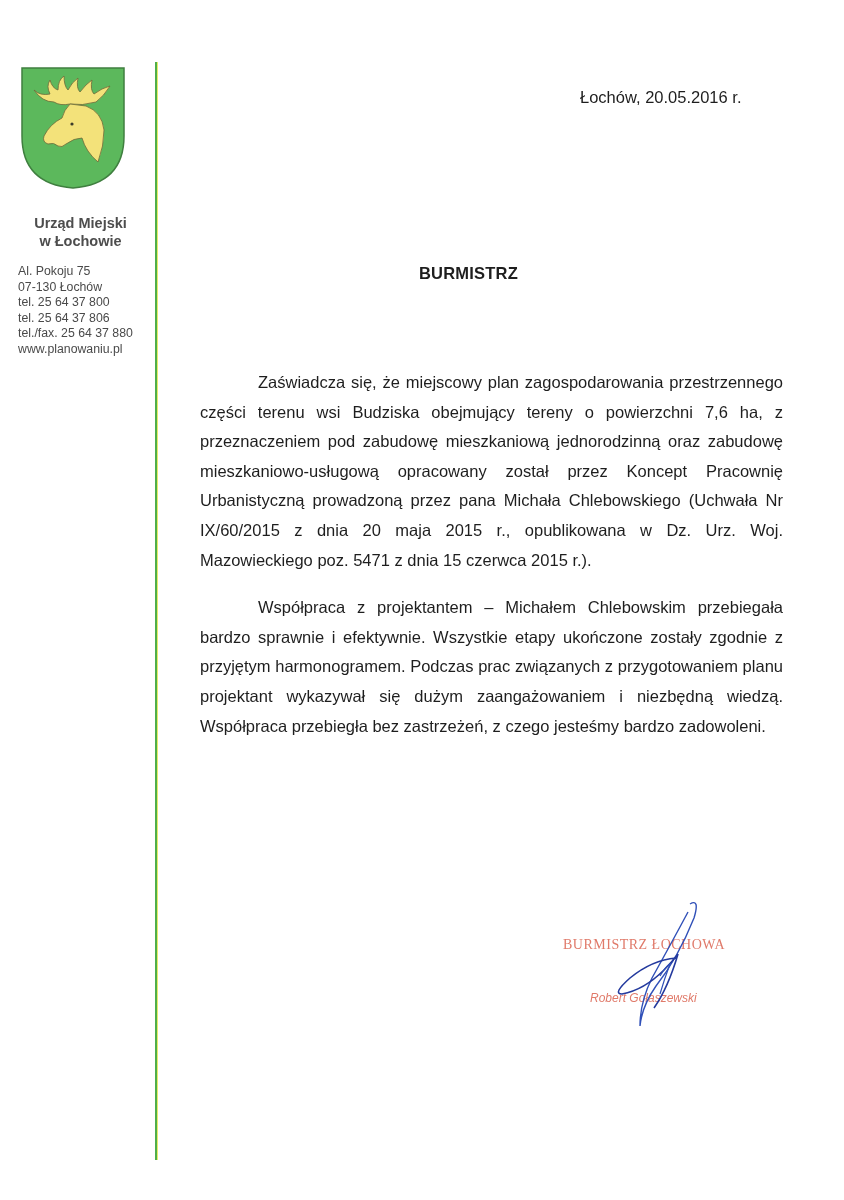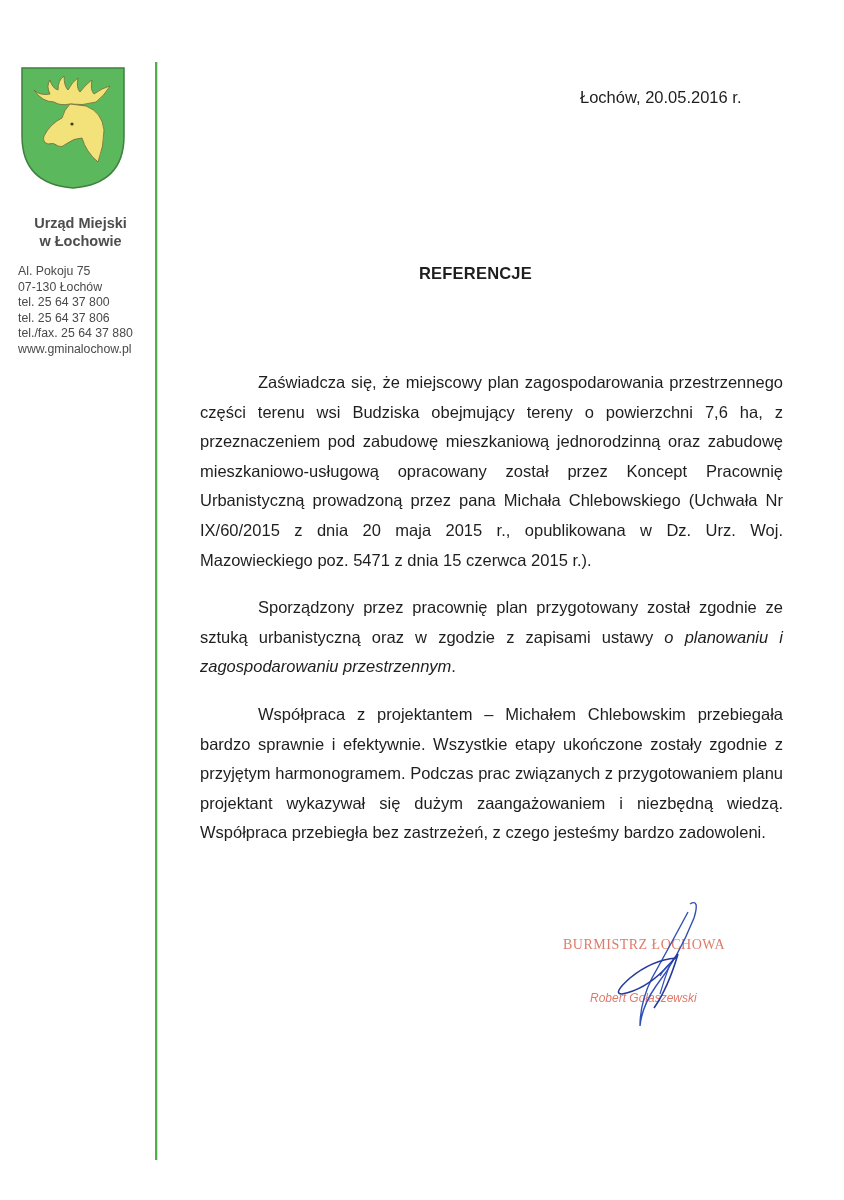"REFERENCJE" span { text: REFERENCJE -> BURMISTRZ }
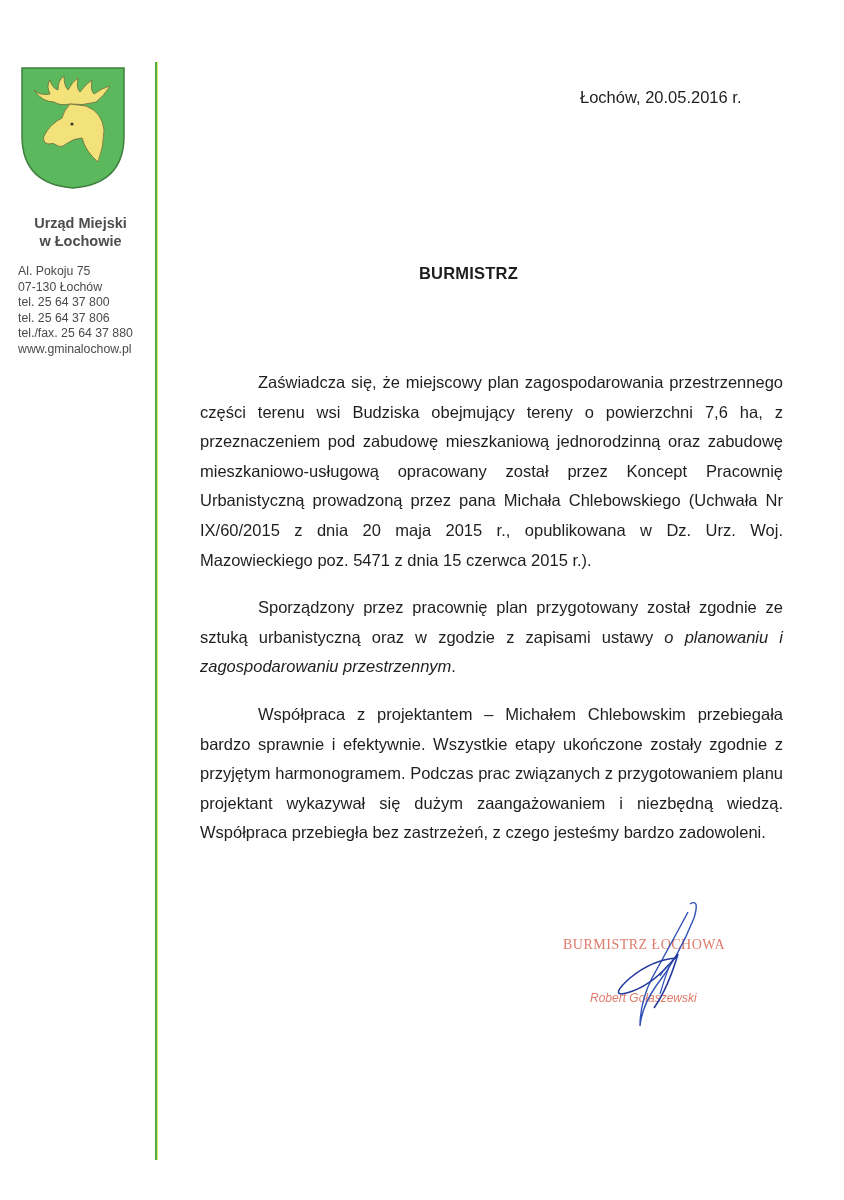"www.gminalochow.pl" div { text: www.gminalochow.pl -> www.planowaniu.pl }
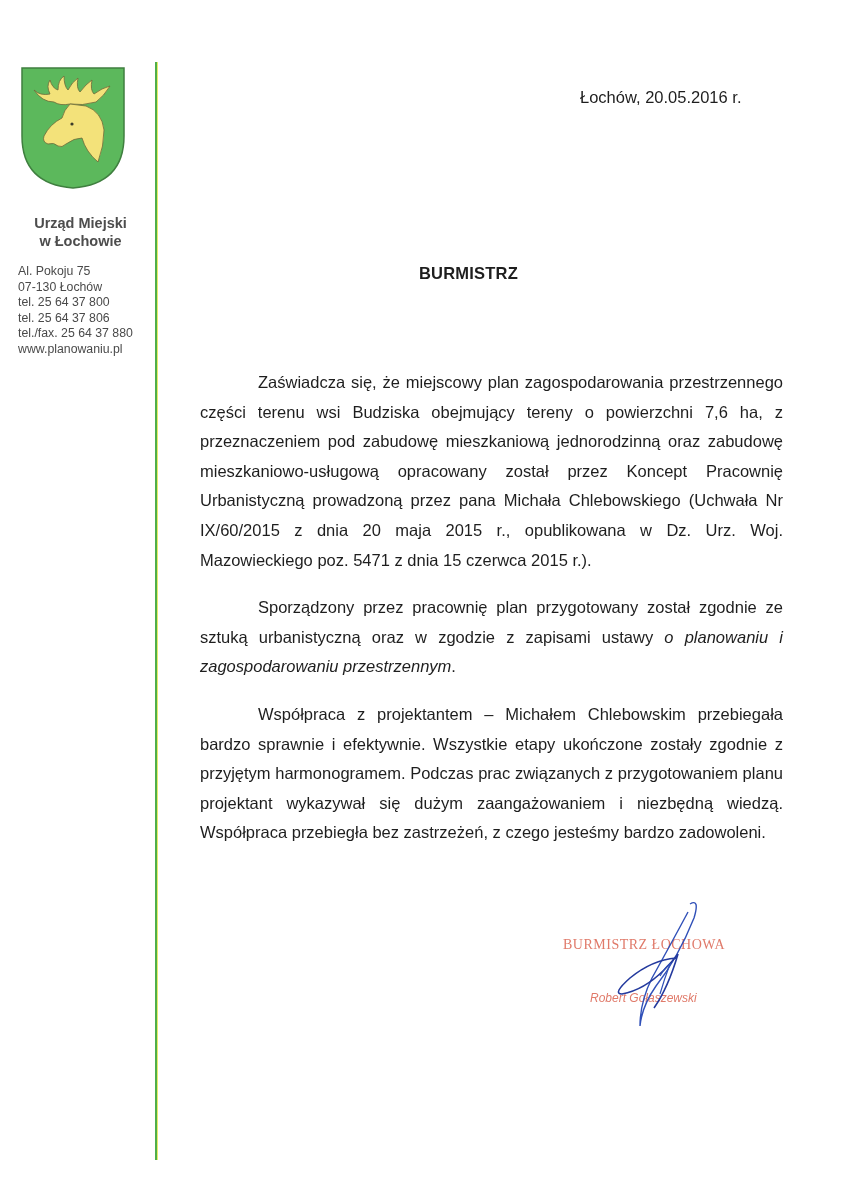"Sporządzony przez pracownię plan" p.para { html: <p><span>Sporządzony przez pracownię plan przygotowany został zgodnie ze sztuką urbanistyczną oraz w zgodzie z zapisami ustawy</span> <em>o planowaniu i zagospodarowaniu przestrzennym</em><span>.</span></p> -> none }
